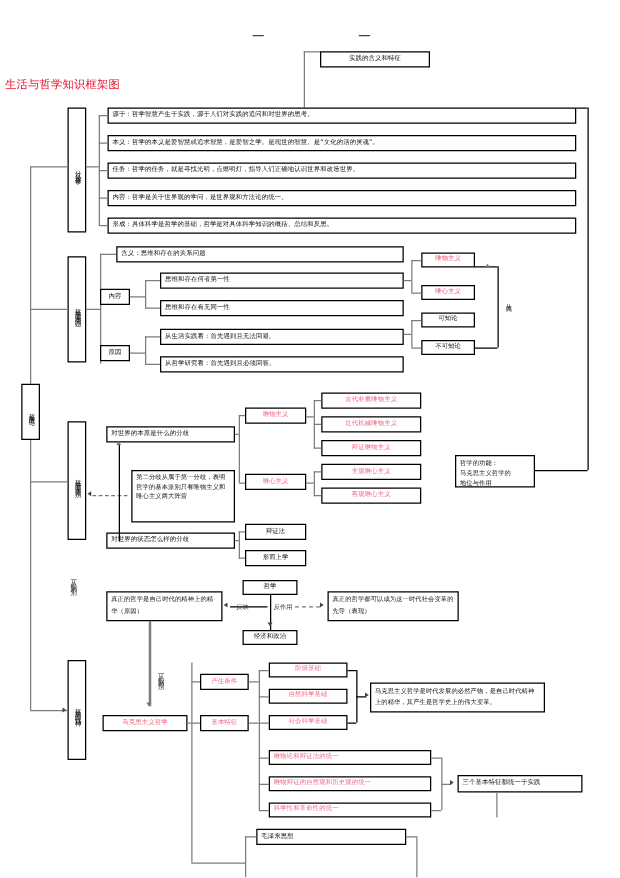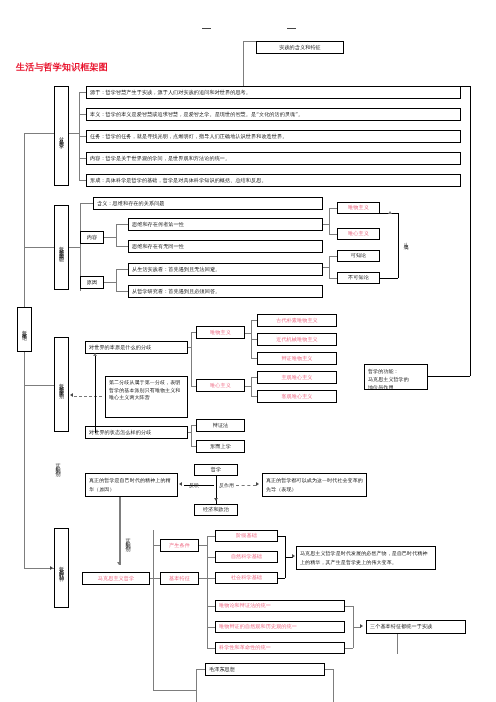"生活与哲学知识框架图" #title { font-weight: bold -> normal; left: 16px -> 4px }
